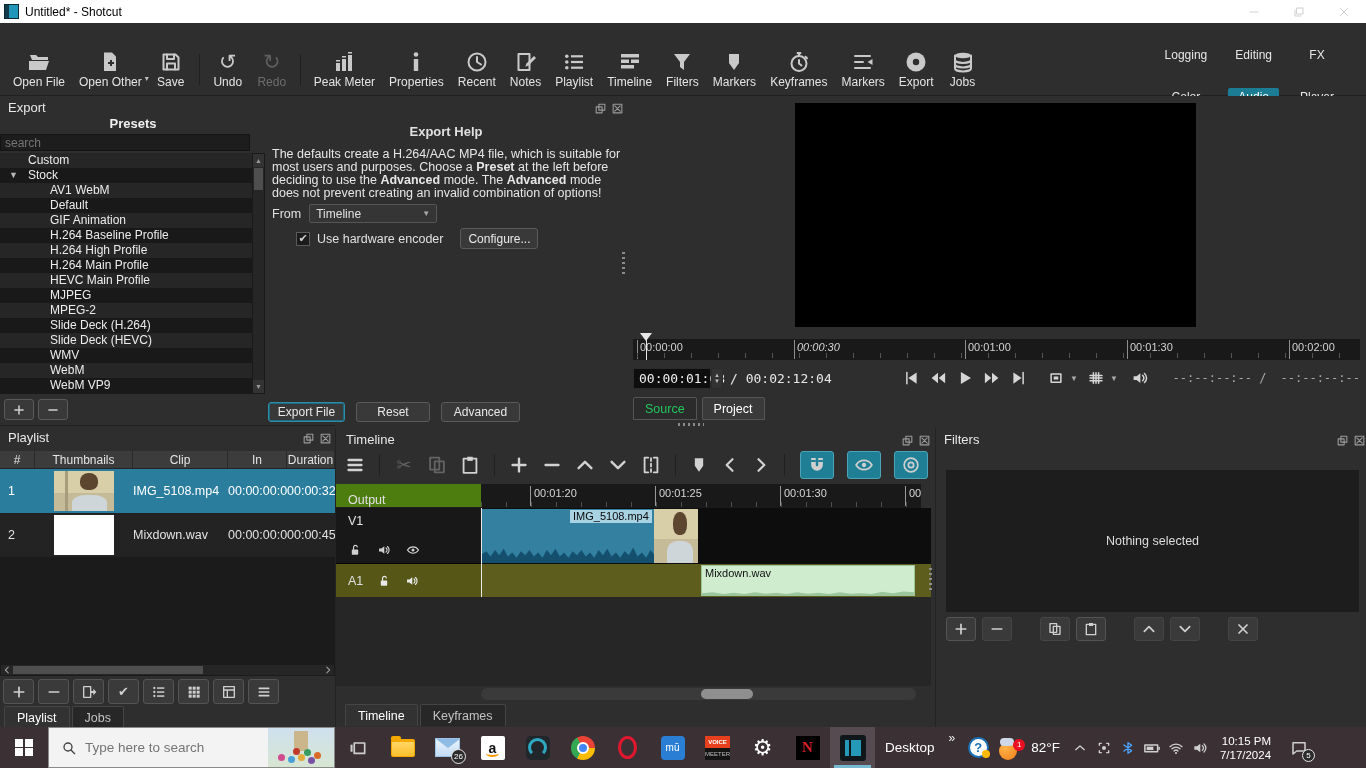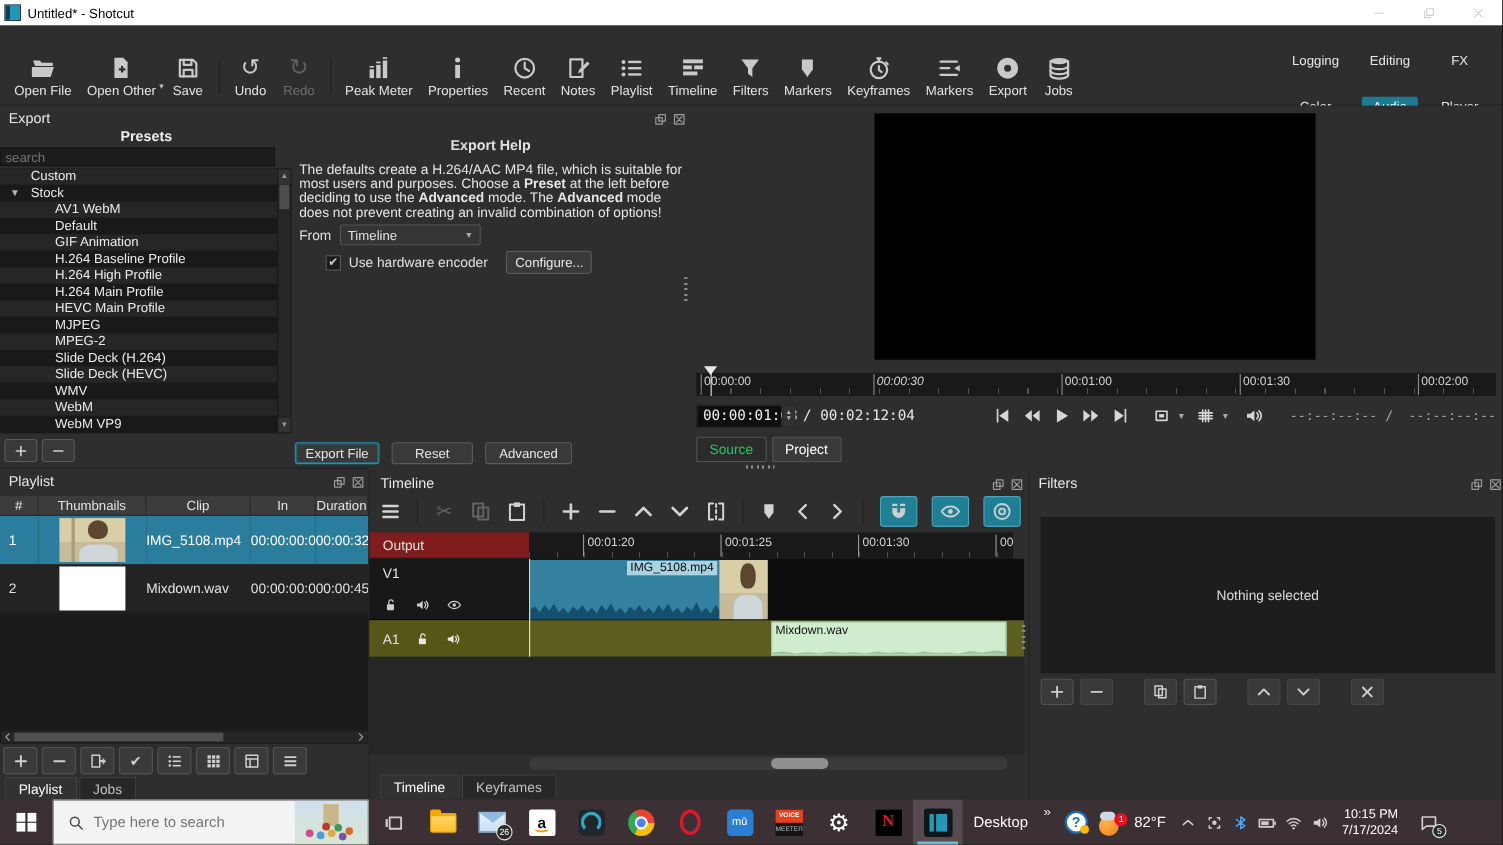"Logging" .layouts { right: 12px -> 22px }
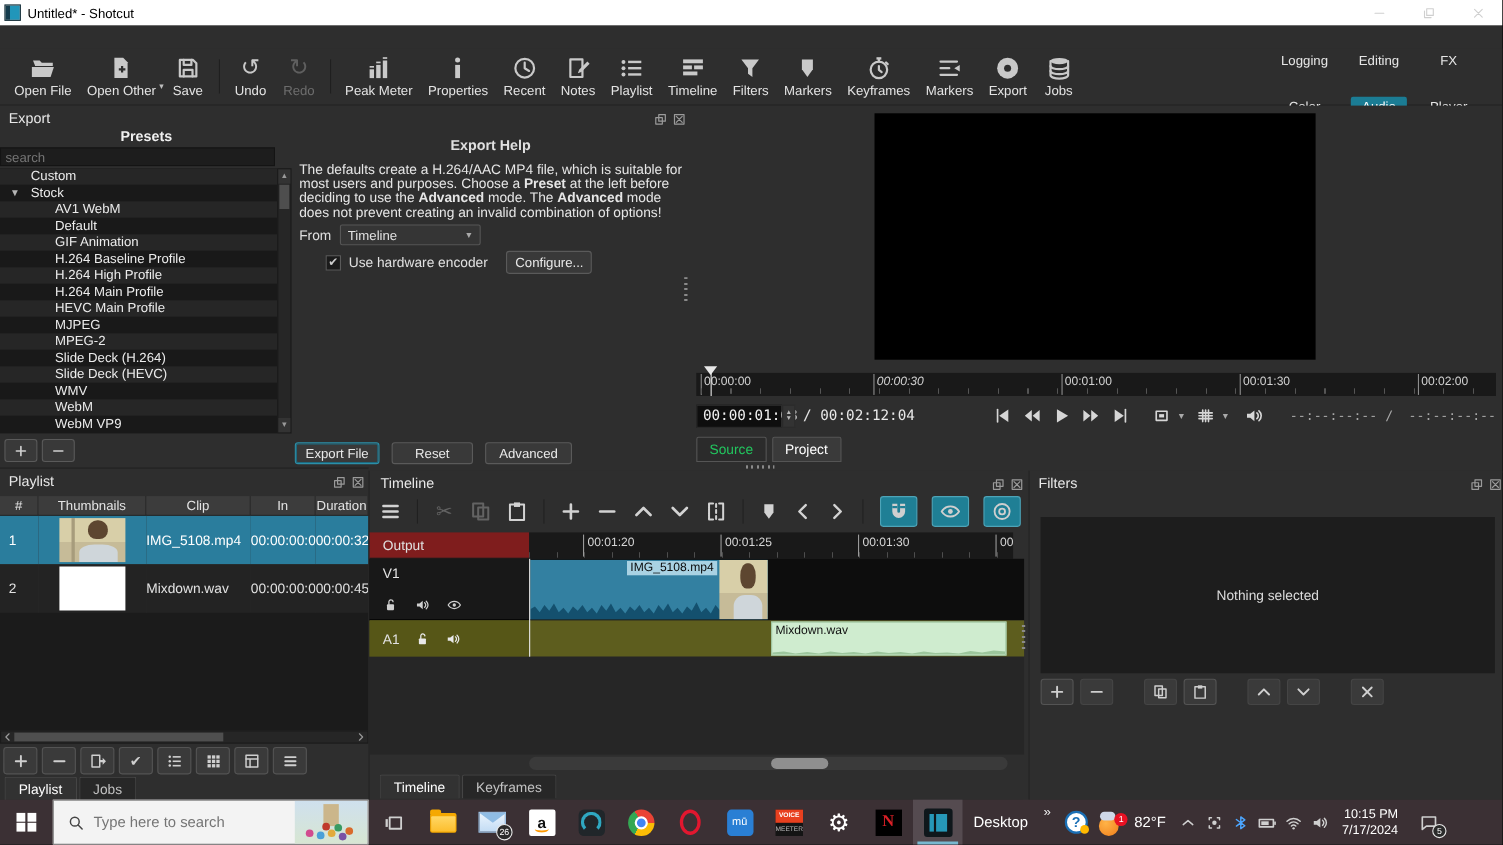"Output" .tl-out-head { align-items: center -> flex-end; background: #7f1d1d -> #4d7c0f }
